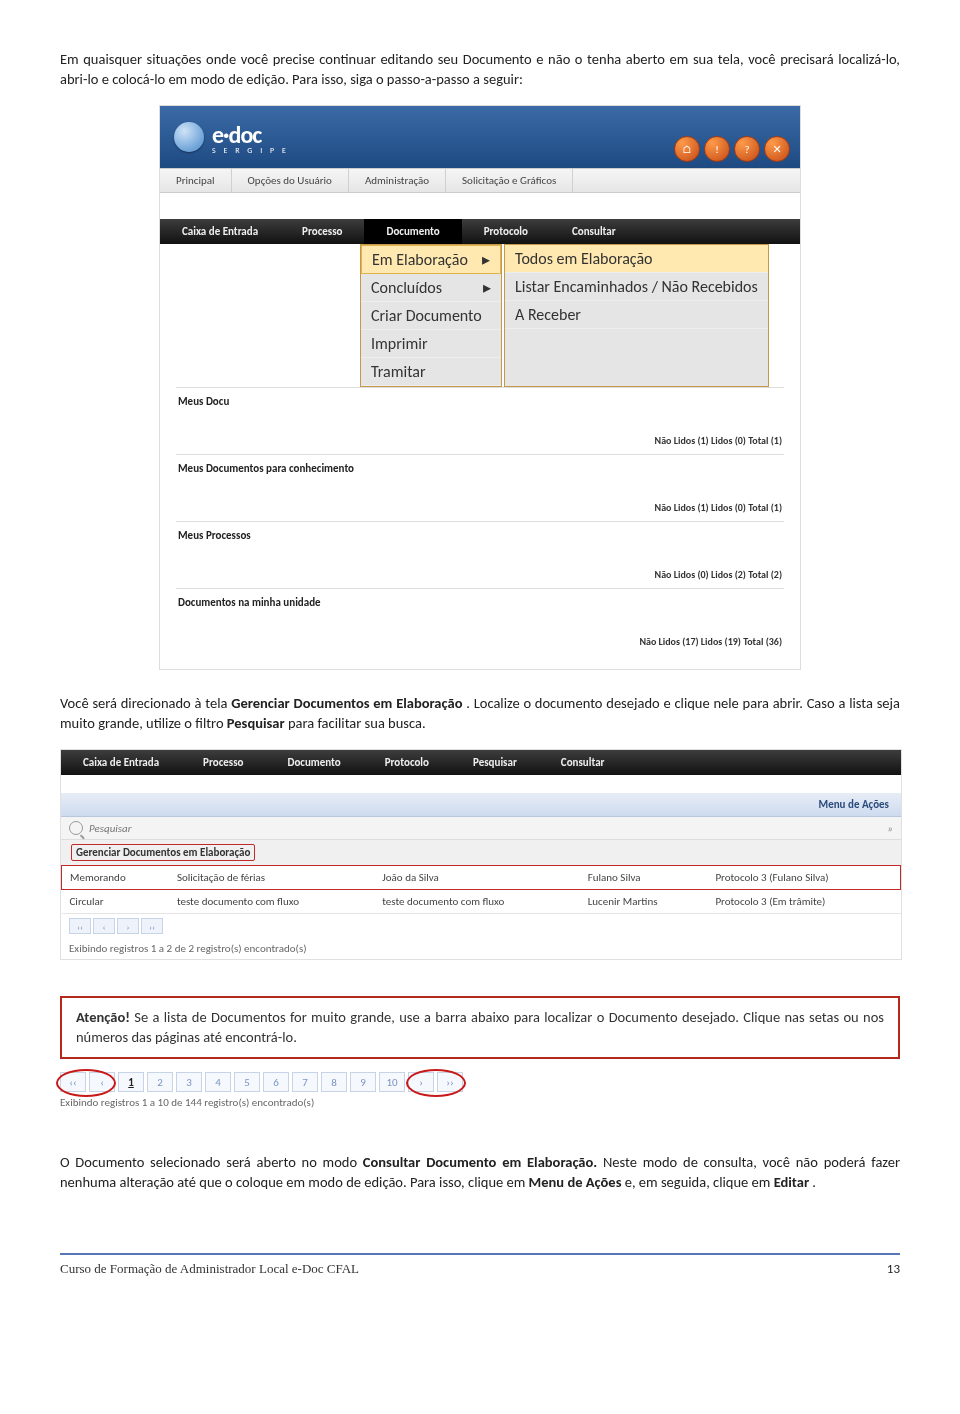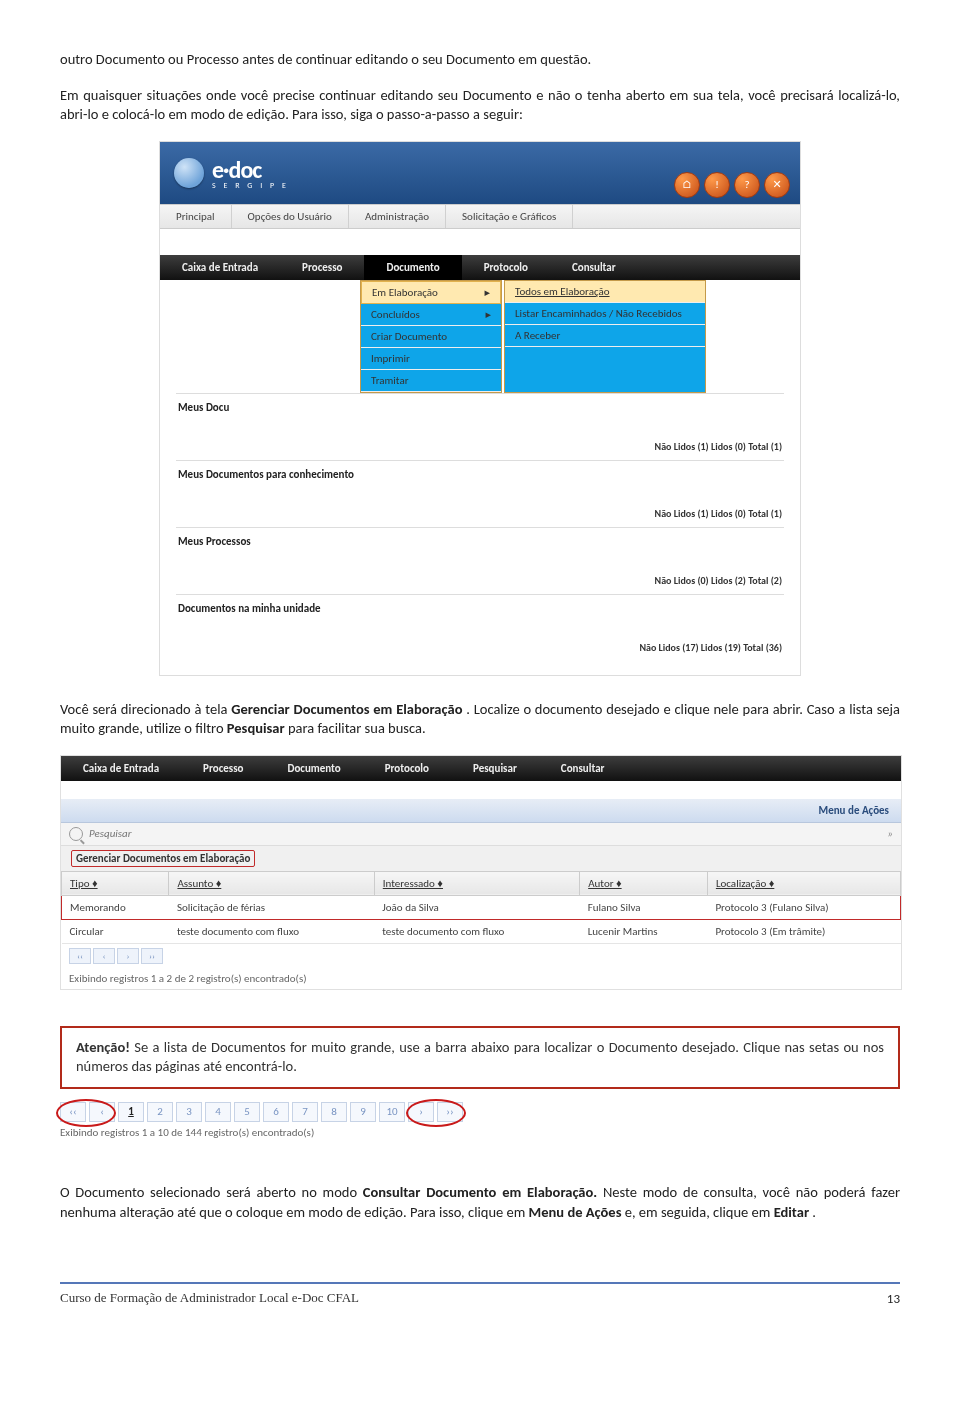"outro Documento ou Processo antes" p.para { html: <p>outro Documento ou Processo antes de continuar editando o seu Documento em questão.</p> -> none }
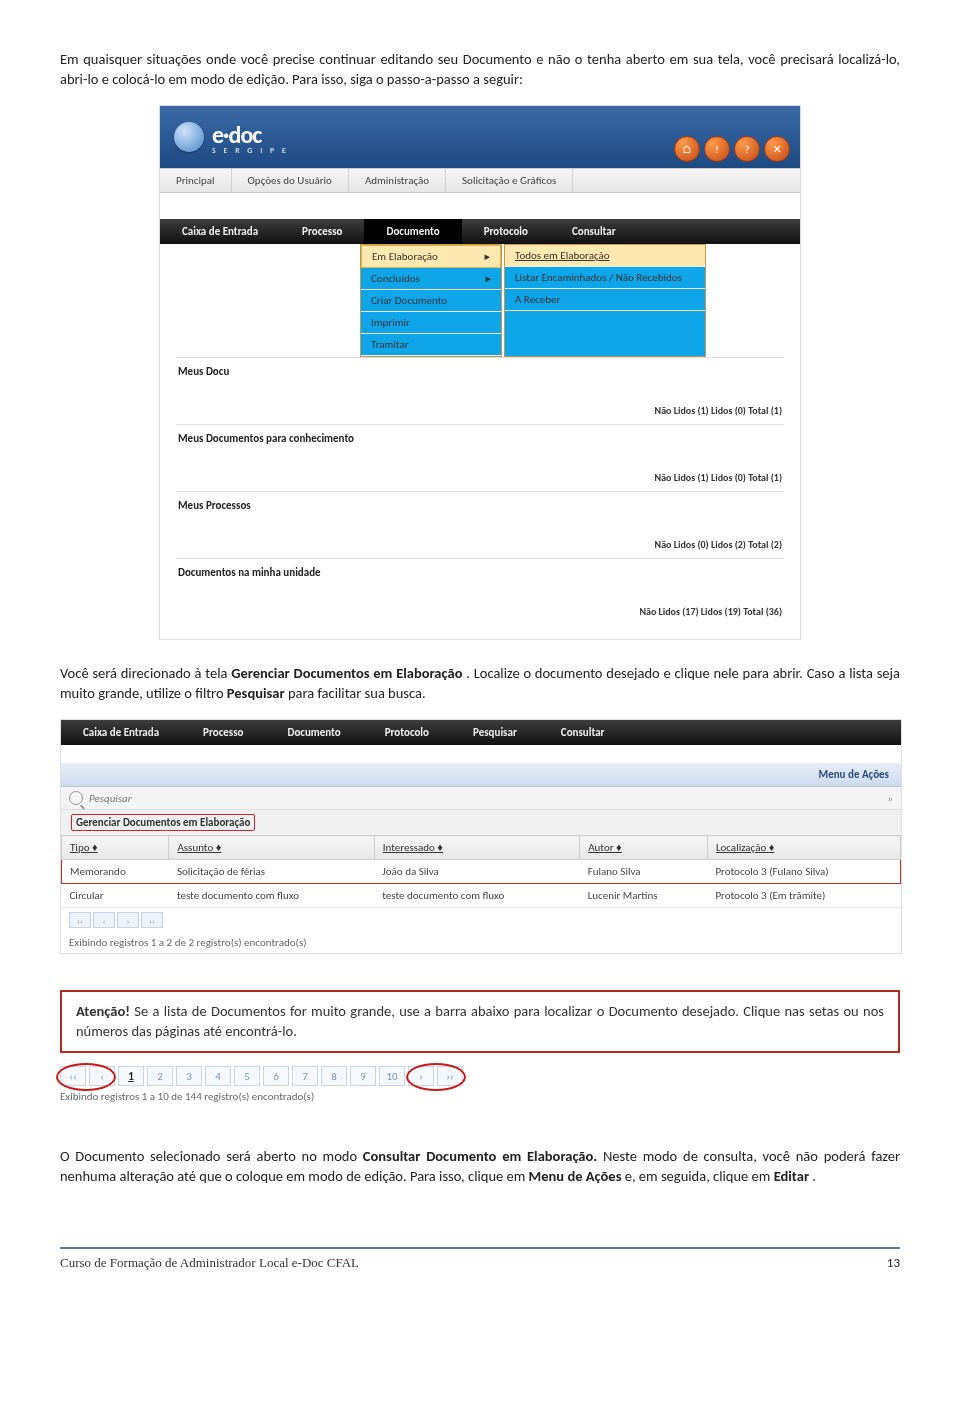"Em Elaboração" .dd-col { background: #0ea5e9 -> #e5e5e5; font-size: 11px -> 16px }
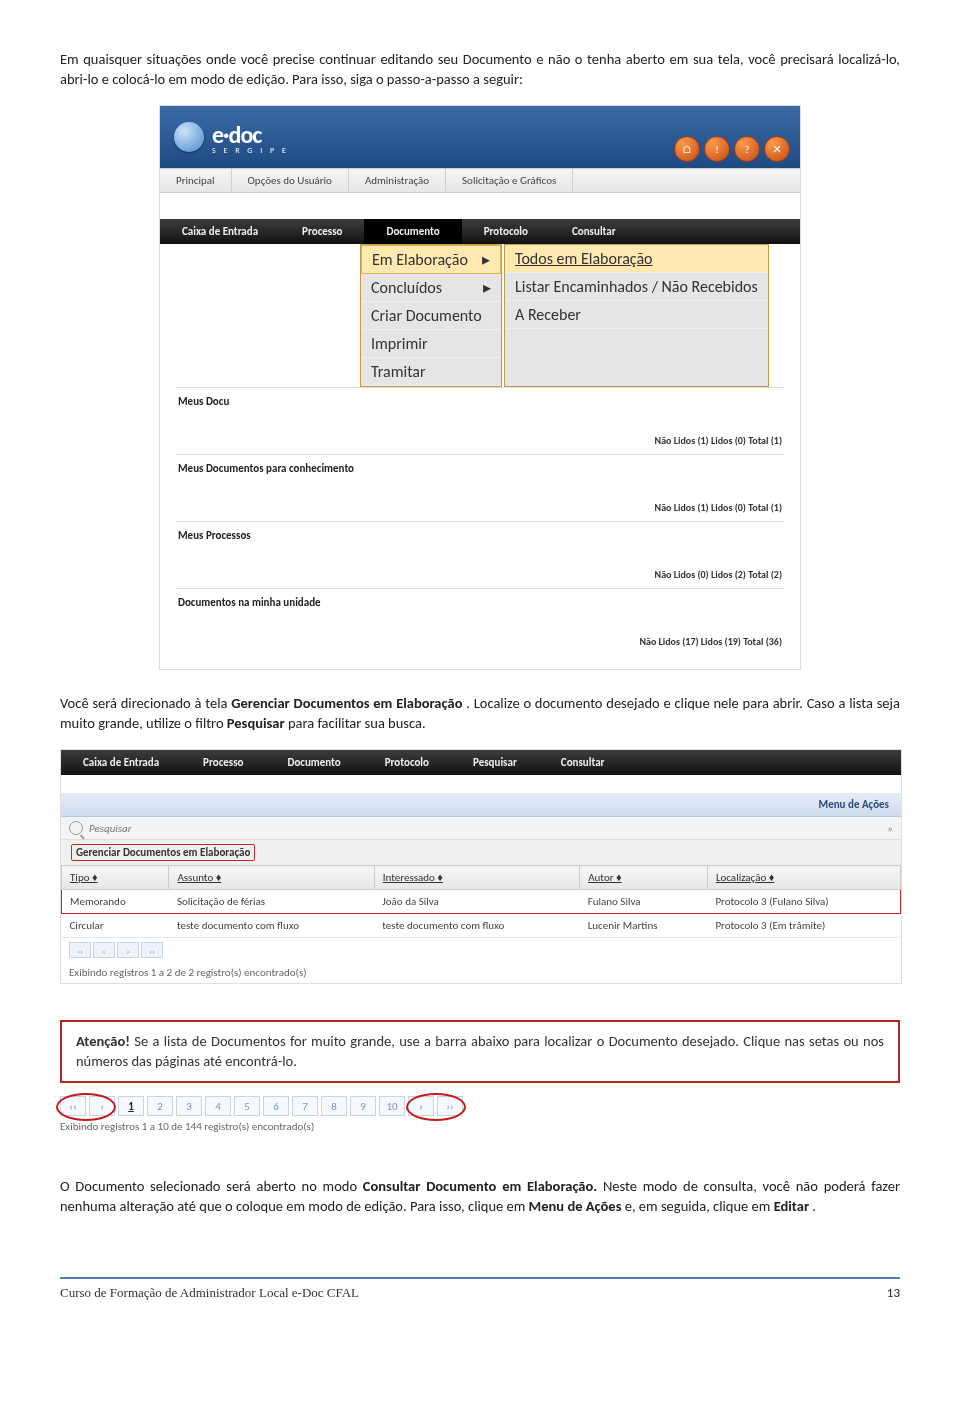"Todos em Elaboração" .dd-row.hl2 { text-decoration: underline -> none }
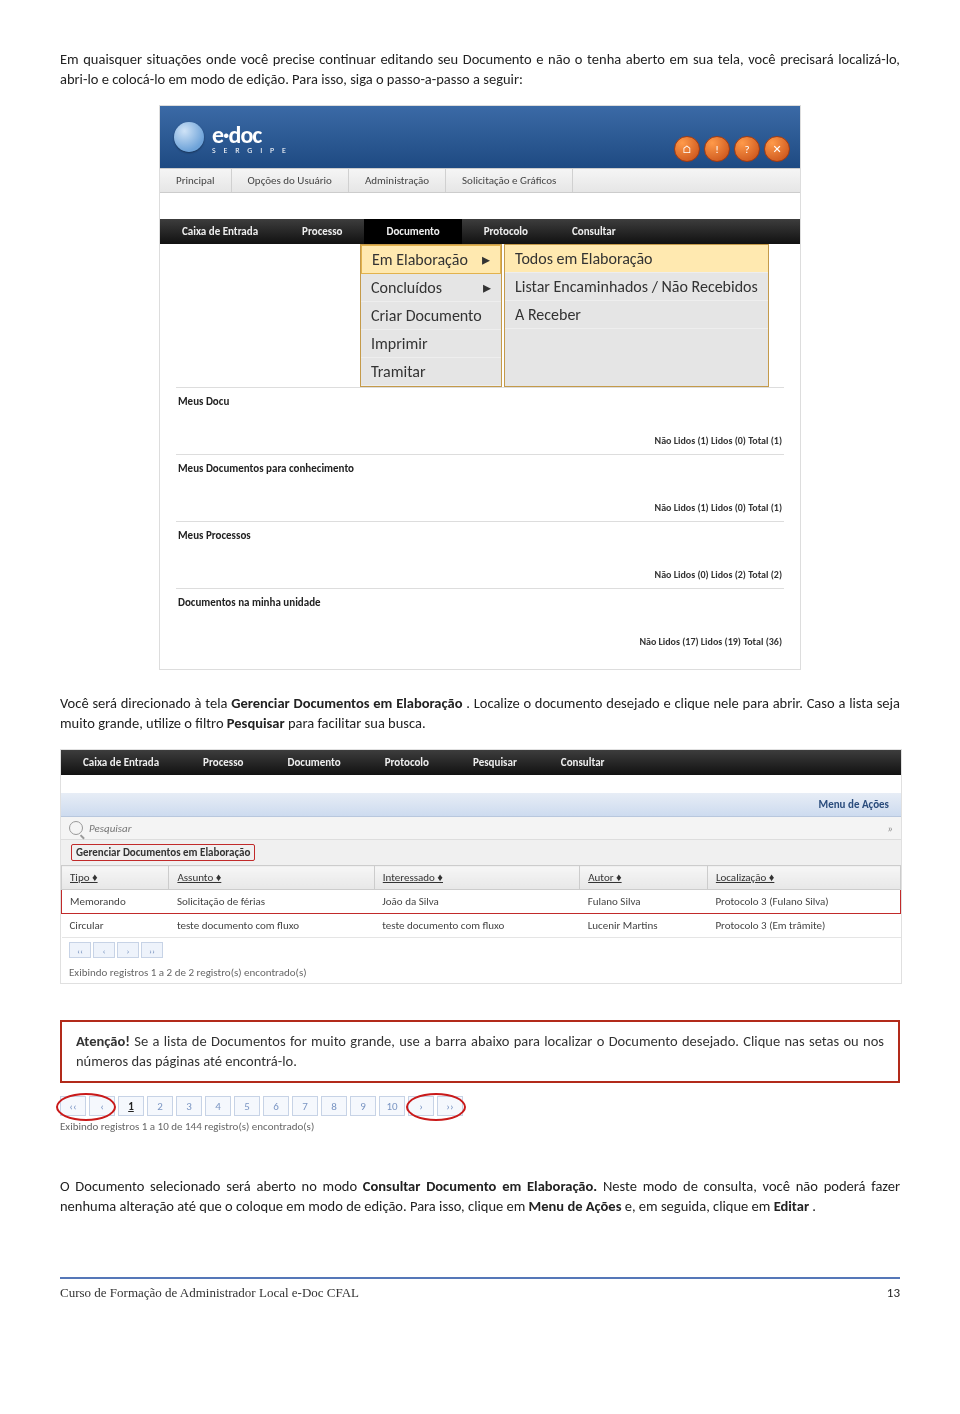"Tipo ♦" tr { html: <tr> <th>Tipo ♦</th> <th>Assunto ♦</th> <th>Interessado ♦</th> <th>Autor ♦</th> <th>Localização ♦</th> </tr> -> none }
